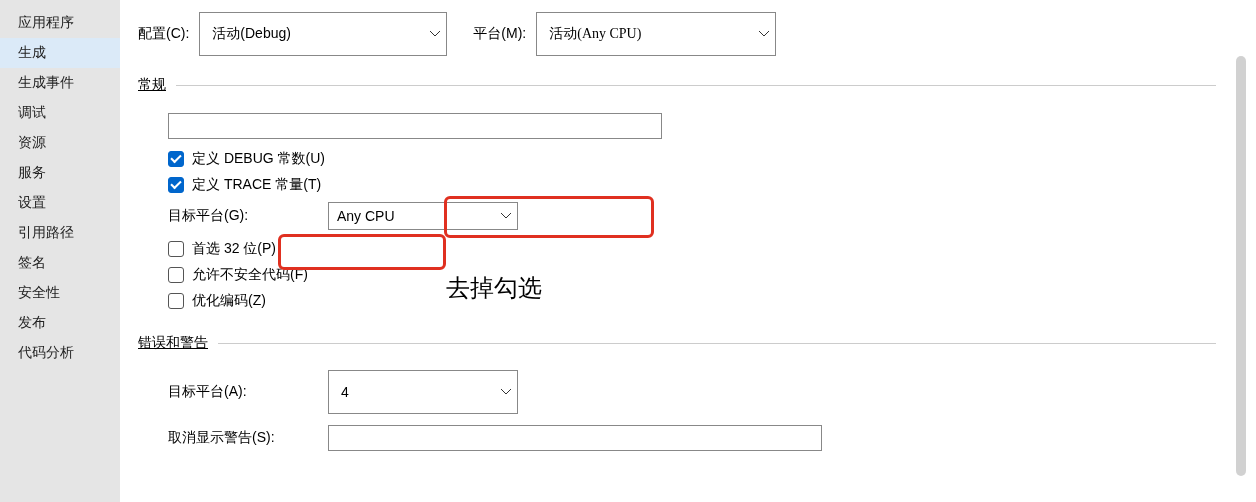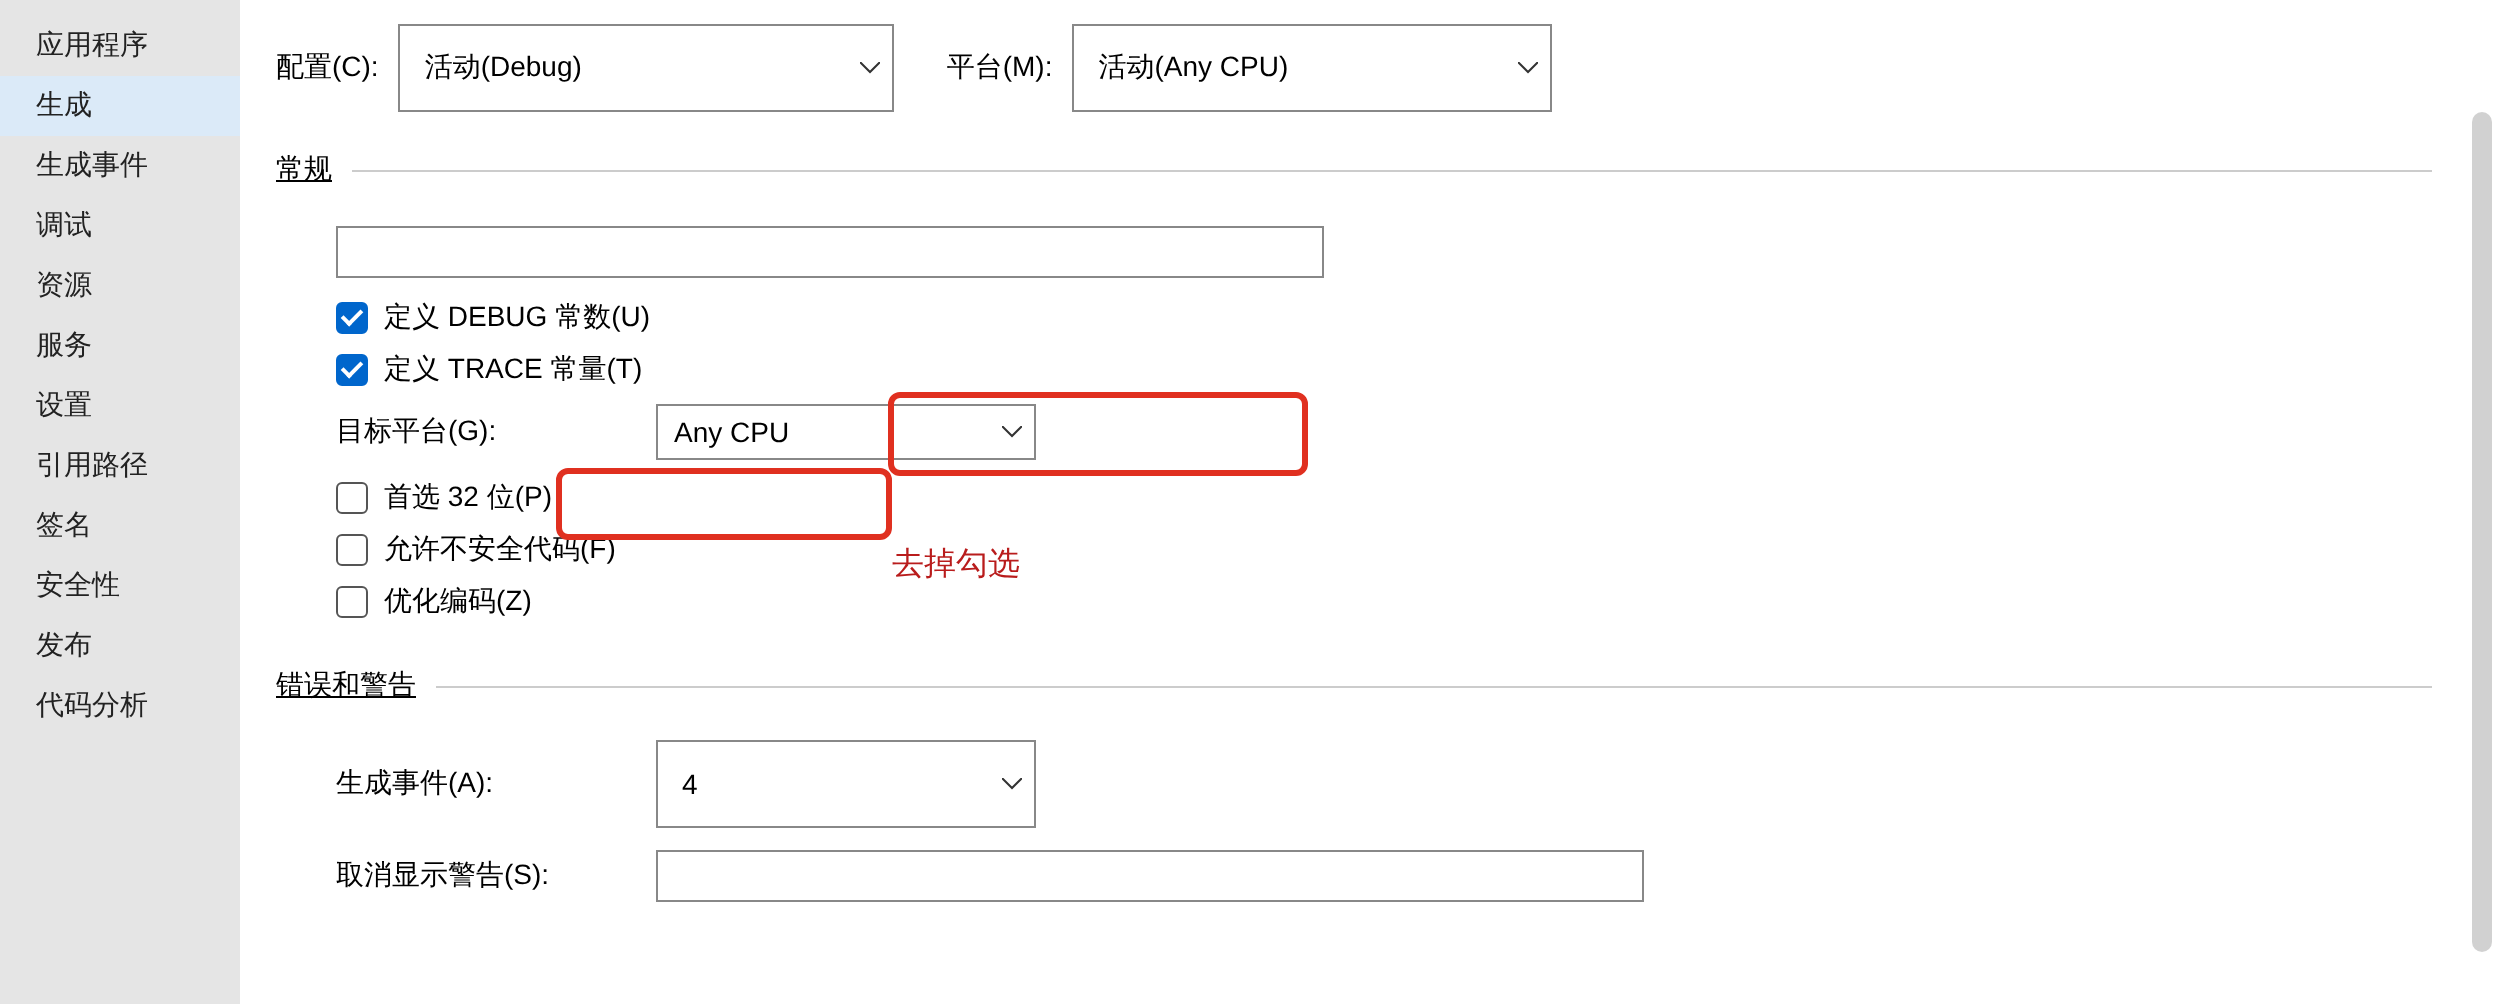"活动(Any CPU)" .select-platform { font-family: none -> Liberation Serif, serif }
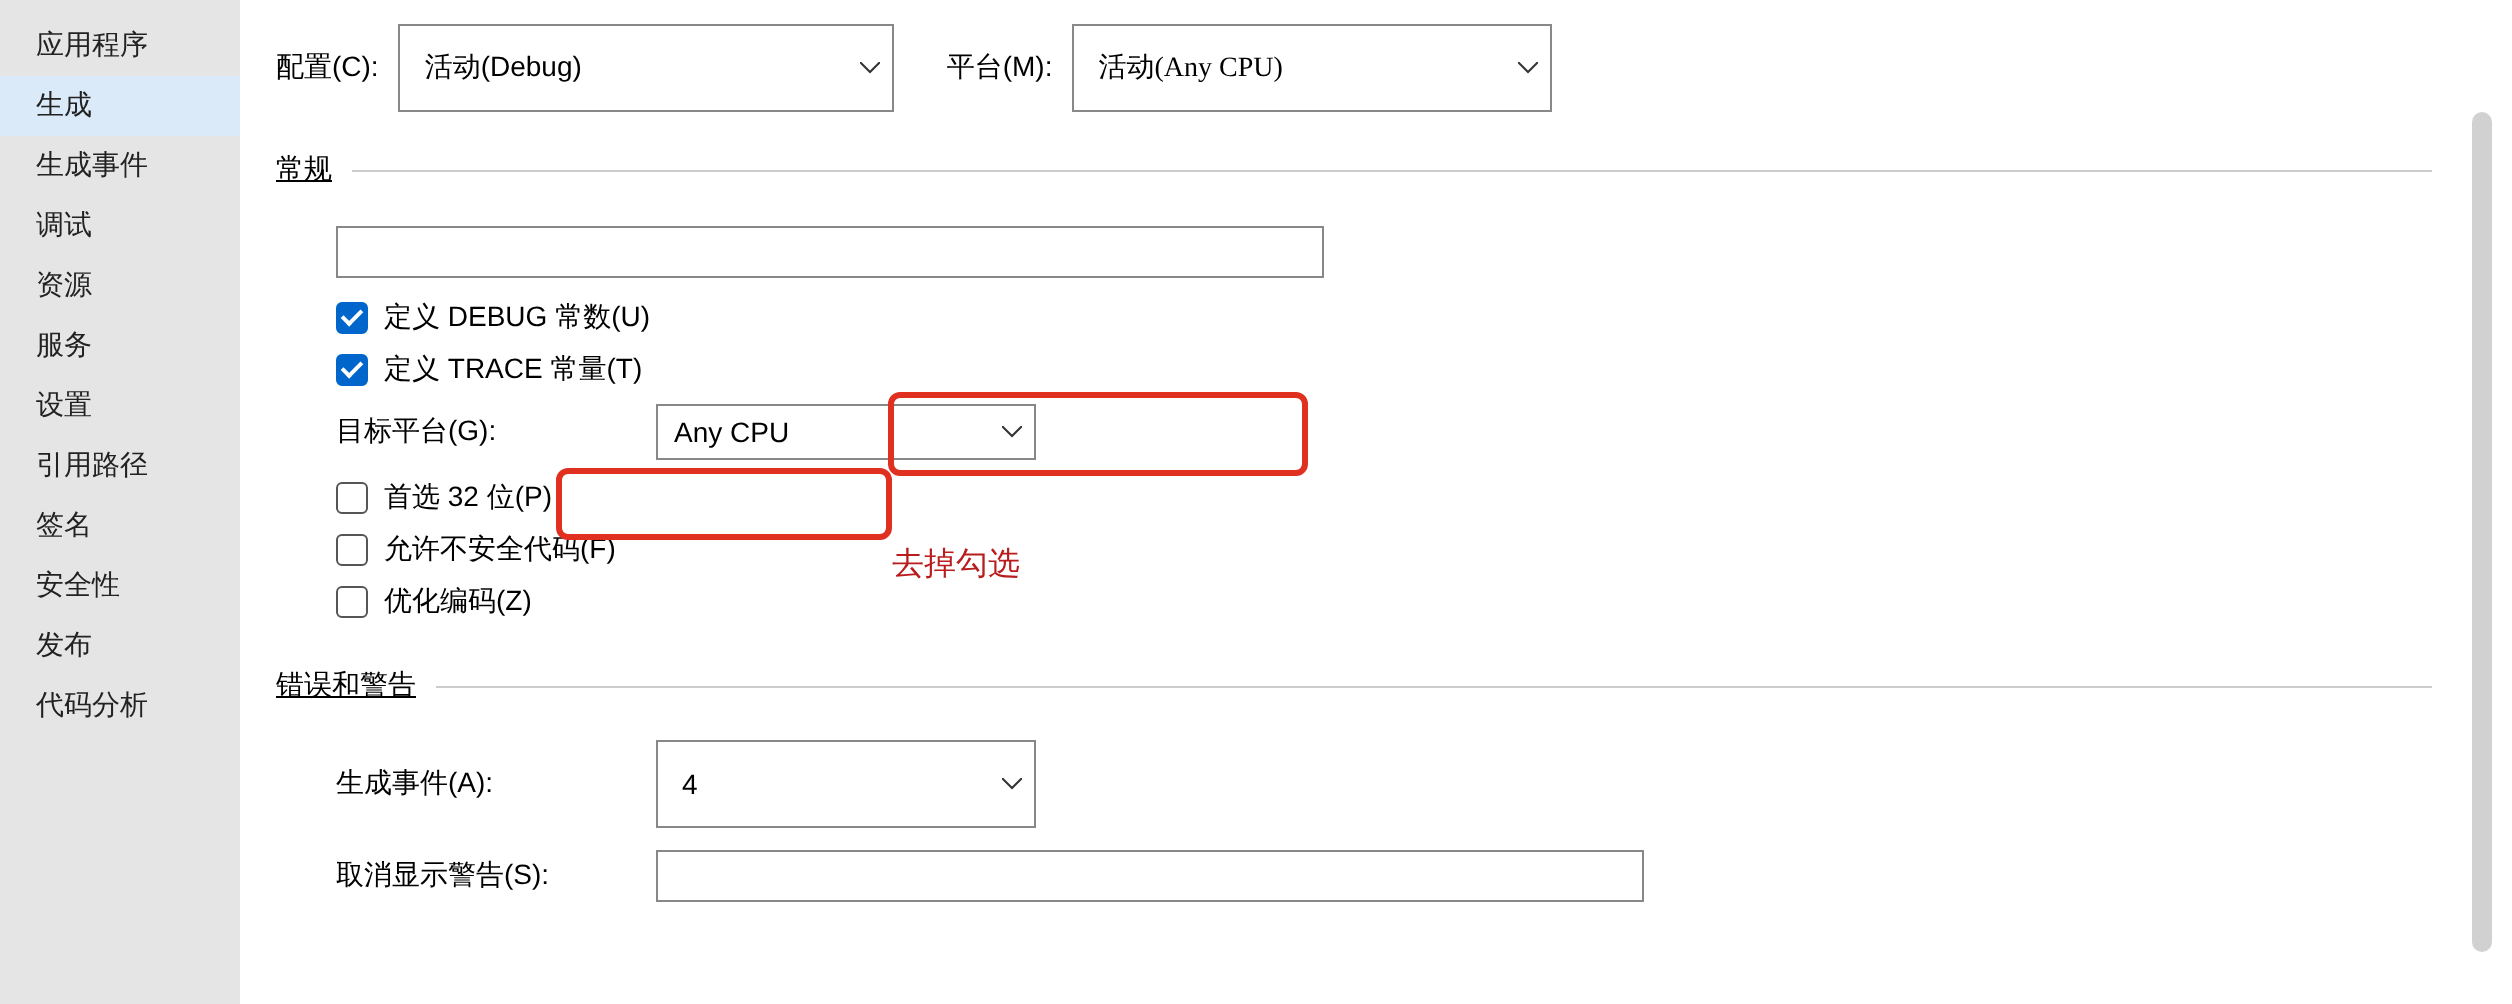"去掉勾选" .annotation { color: #b91c1c -> #000000; font-size: 16px -> 24px }
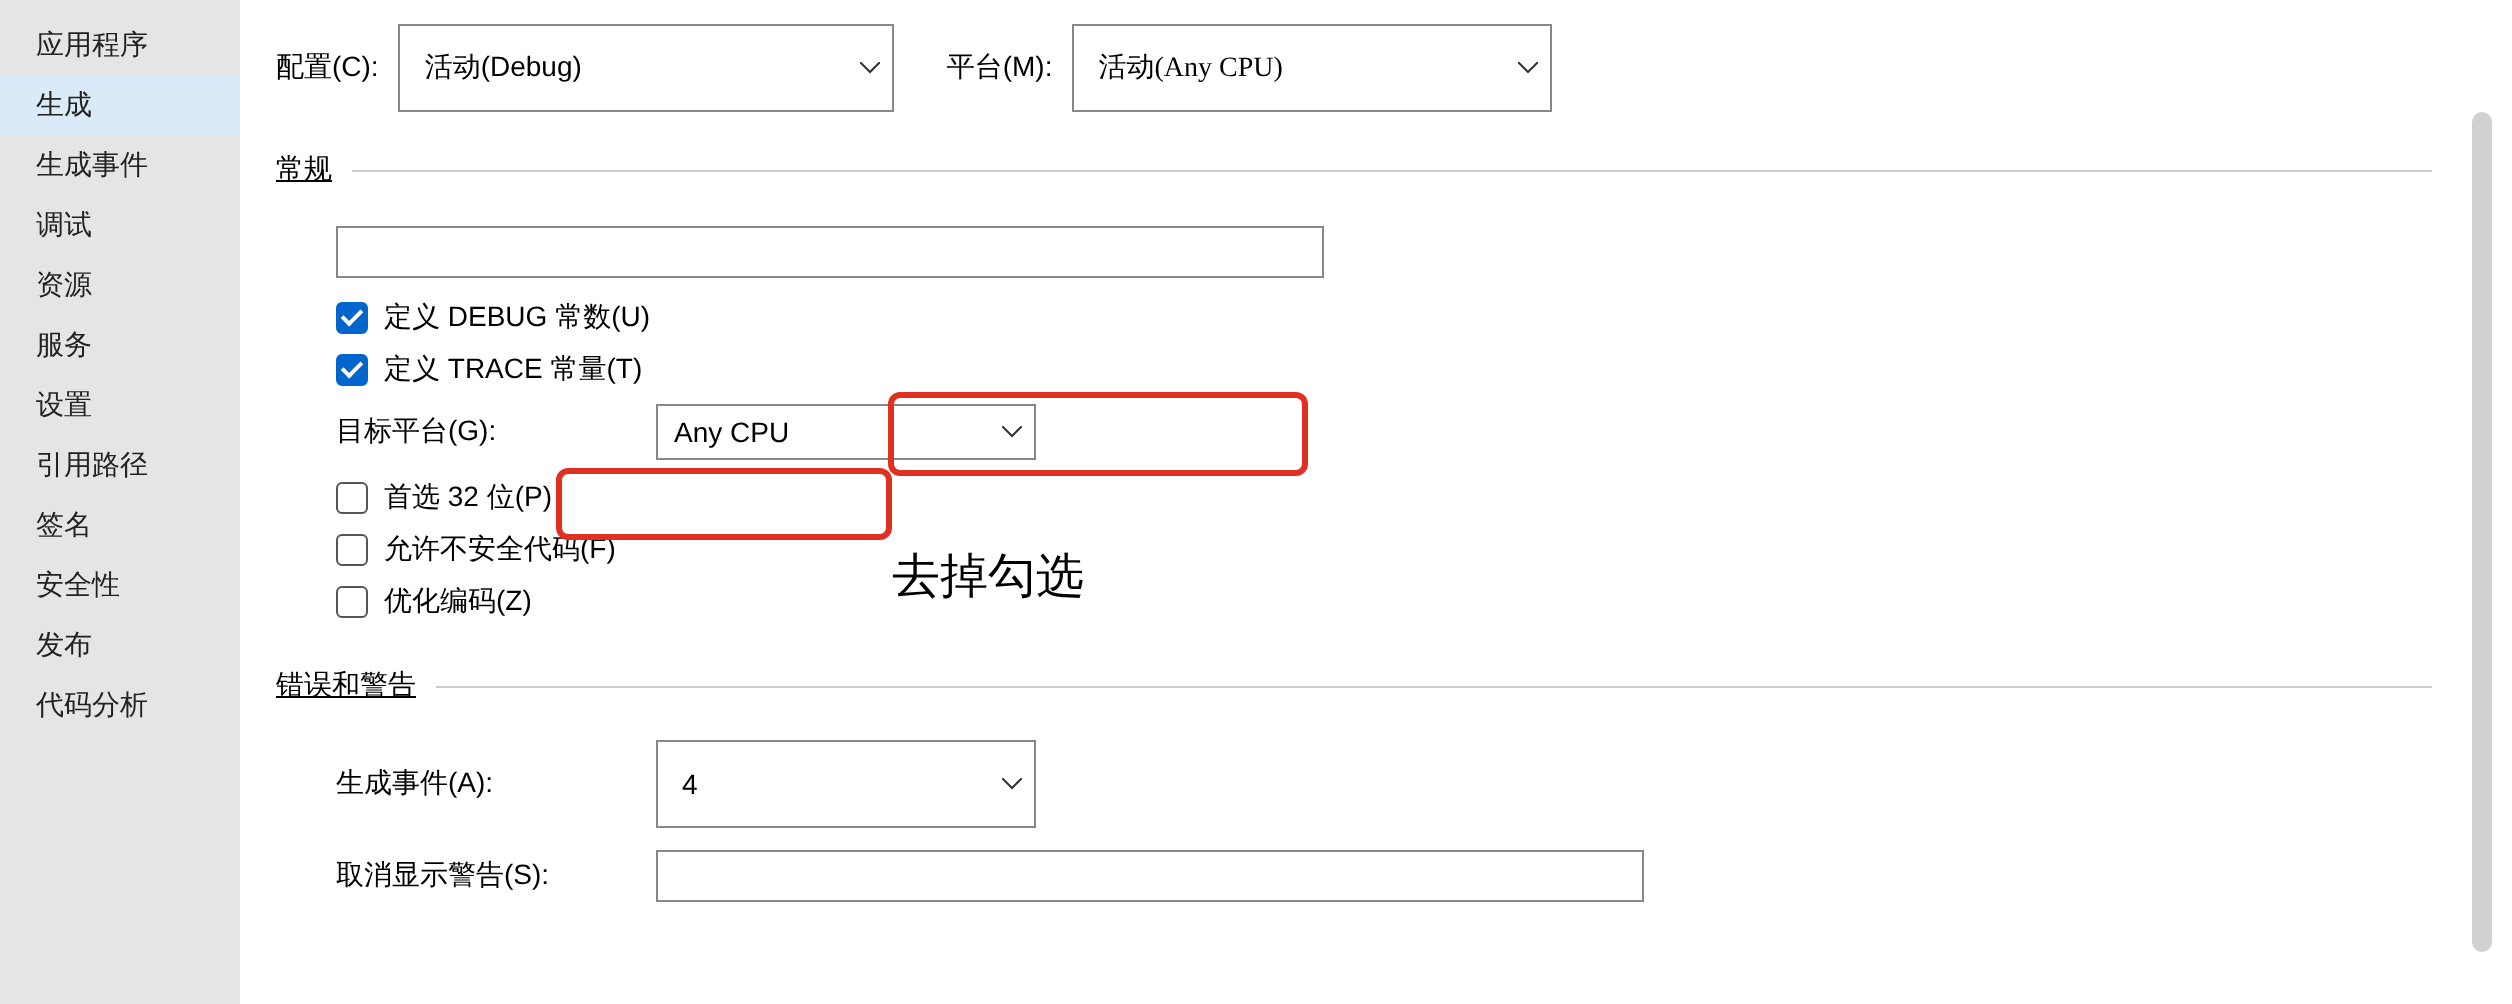"生成事件(A):" span.lbl { text: 生成事件 -> 目标平台 }
